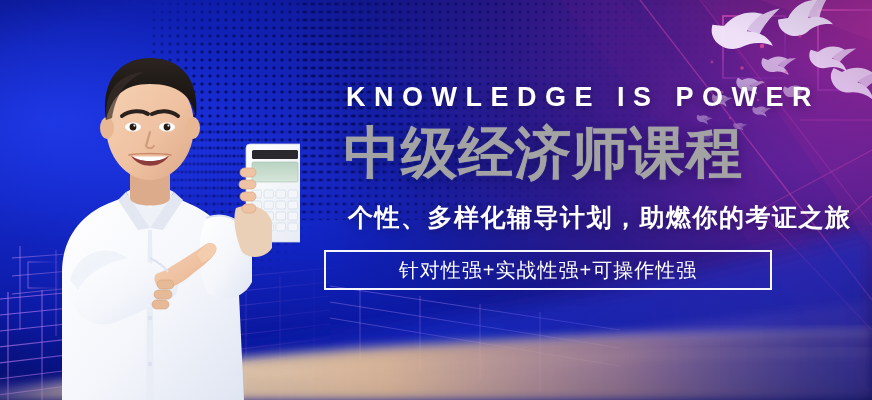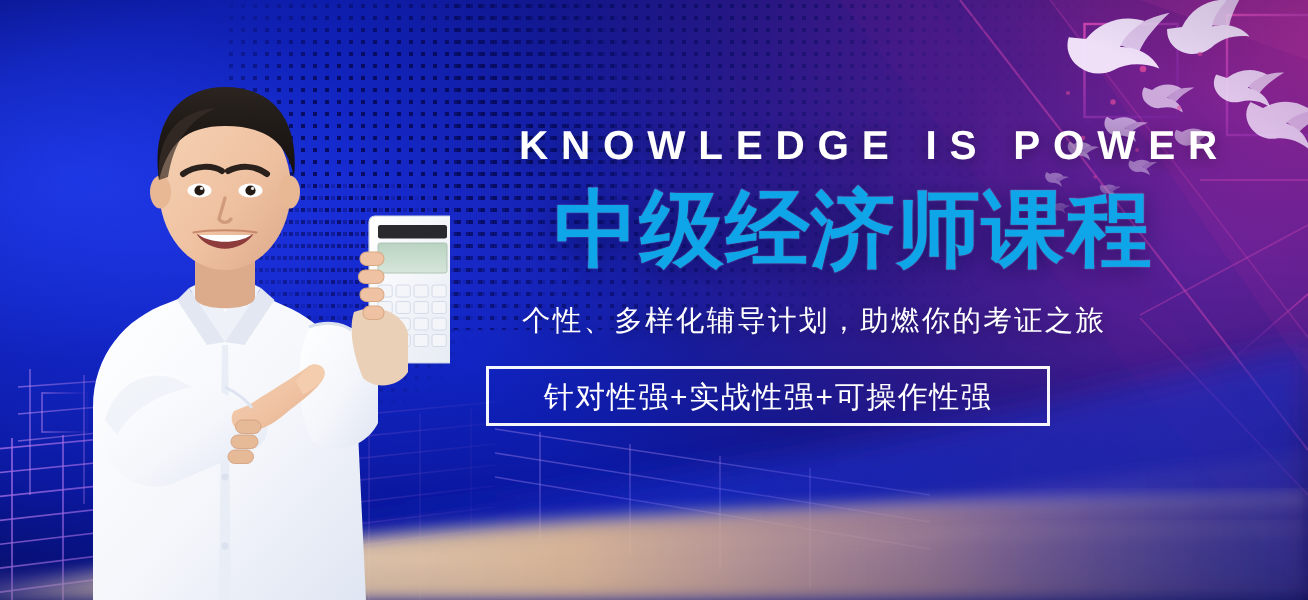"中级经济师课程" #main-title { color: #0ea5e9 -> #a3a3a3; text-align: center -> none }
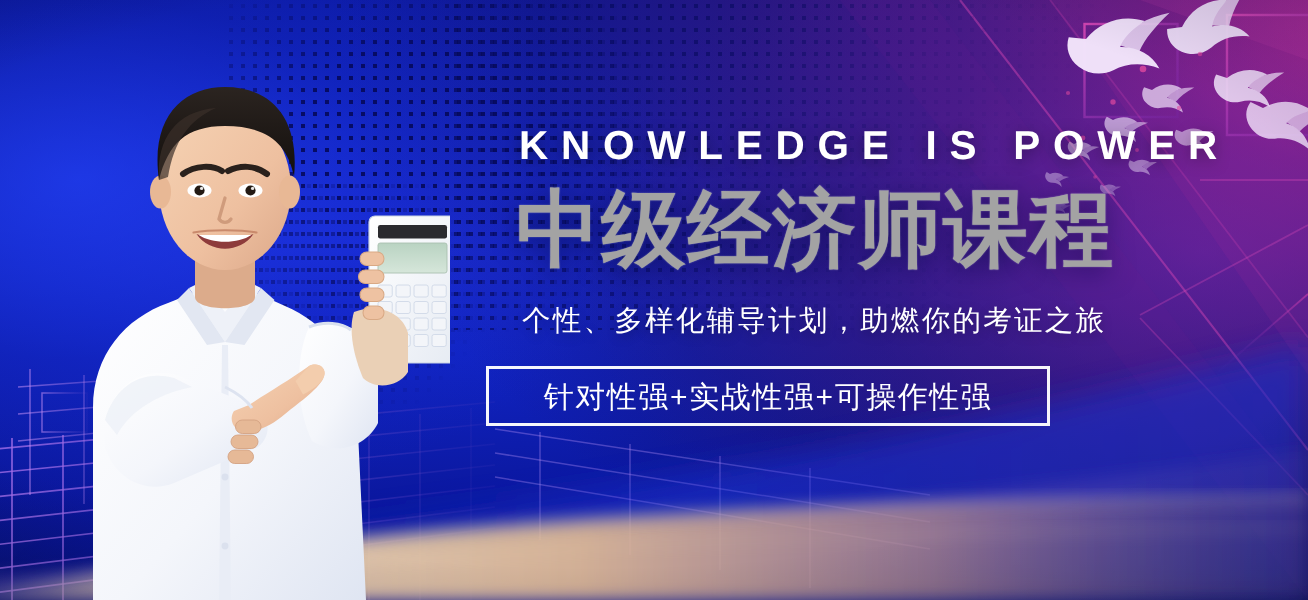"个性、多样化辅导计划，助燃你的考证之旅" #subtitle { font-size: 19px -> 25px; font-weight: 400 -> 700 }
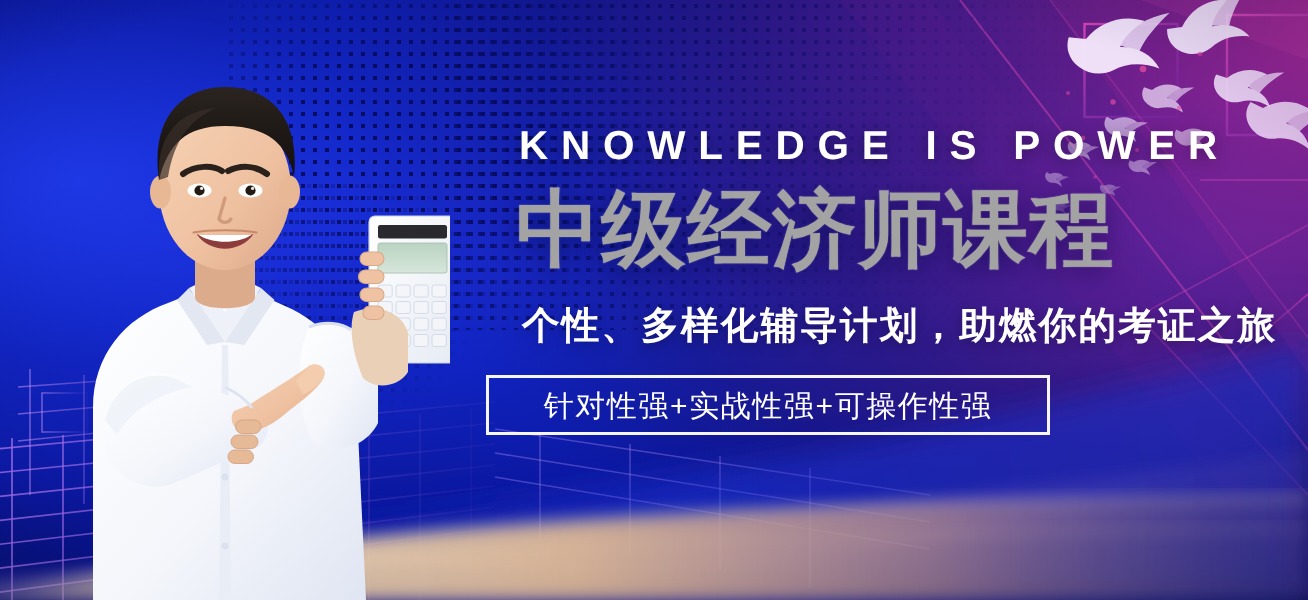"针对性强+实战性强+可操作性强" #feature-box { font-family: Liberation Mono, monospace -> none; width: 376px -> 448px }
